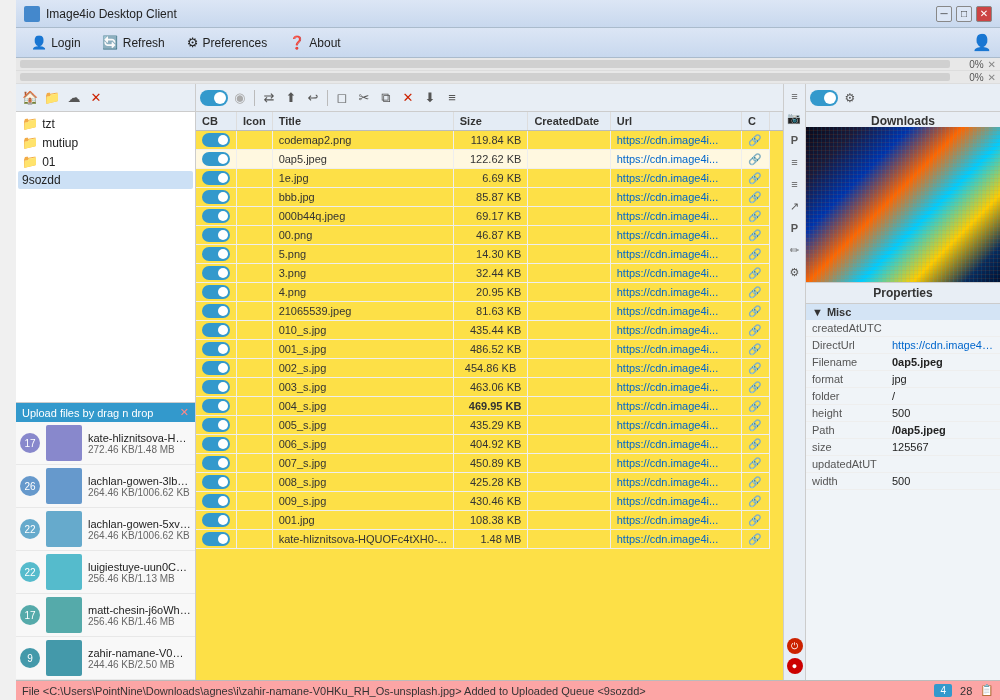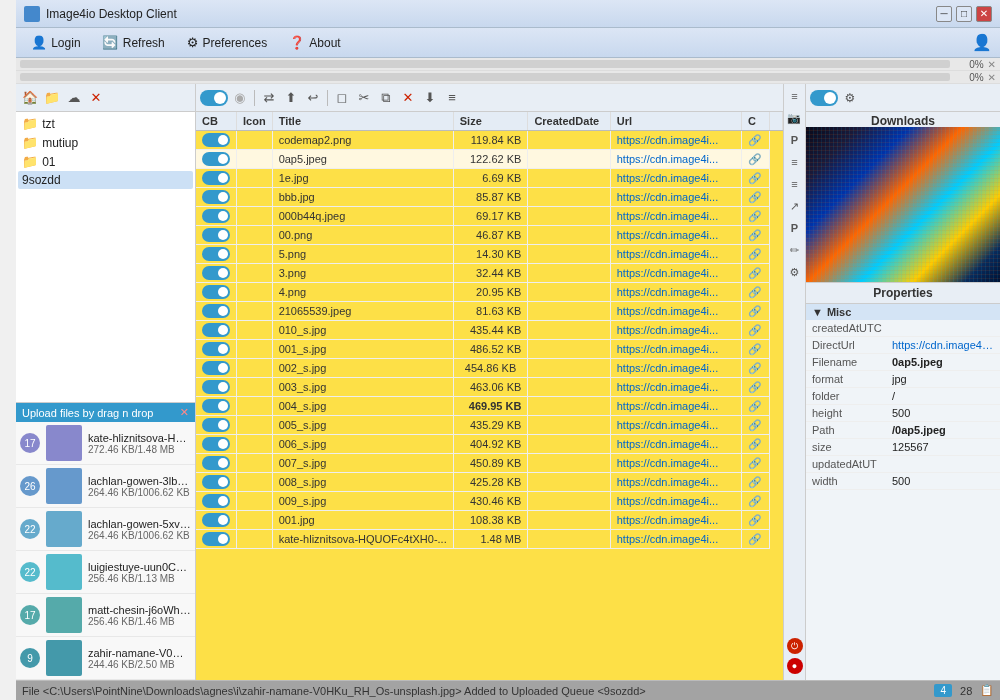"File" #status-bar { background: #a3a3a3 -> #fca5a5 }
